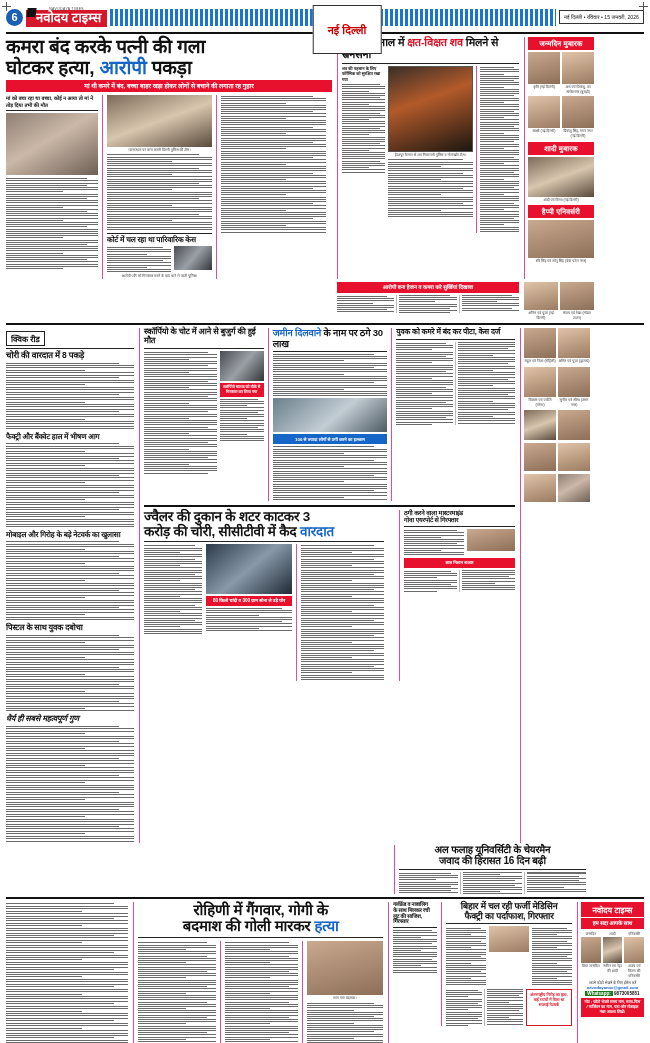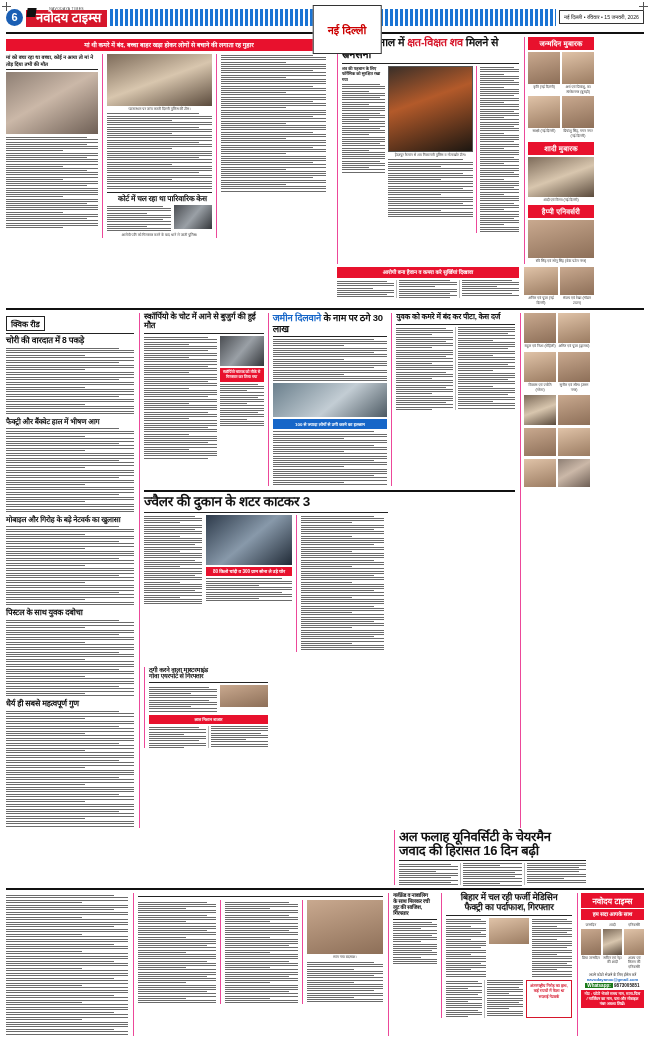"कमरा बंद करके पत्नी की" div.hl { html: none -> <div> <div>कमरा बंद करके पत्नी की गला</div> <div> <span>घोटकर हत्या, </span><span>आरोपी</span><span> पकड़ा</span> </div> </div> }
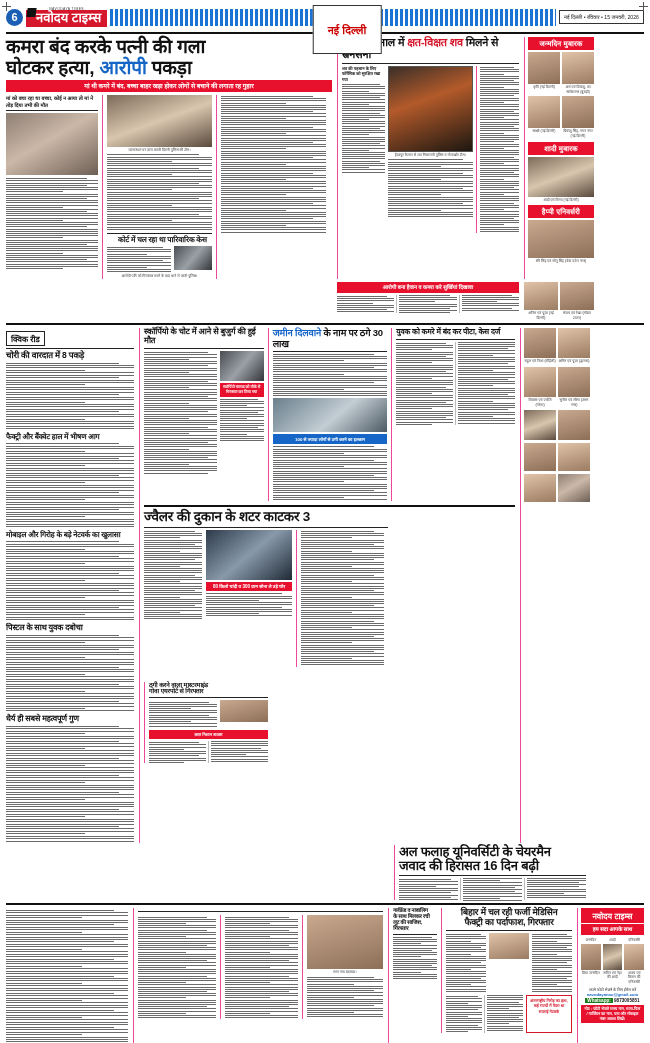"कोर्ट में चल रहा था" div.hl { margin-left: 11px -> none }
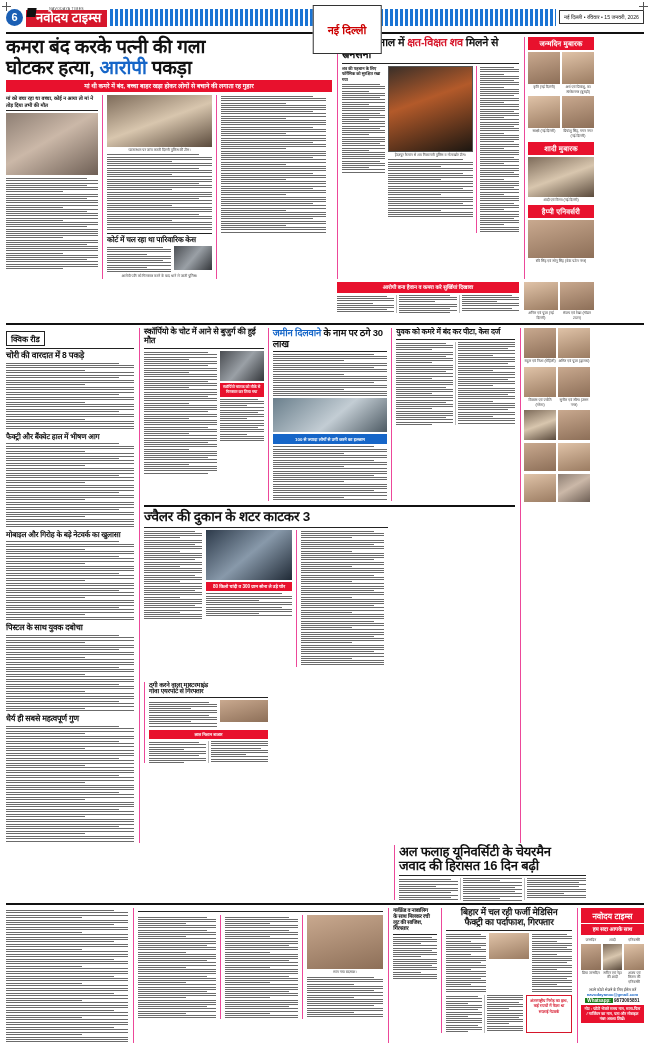"ज्वैलर की दुकान के शटर" div { flex-direction: column -> none }
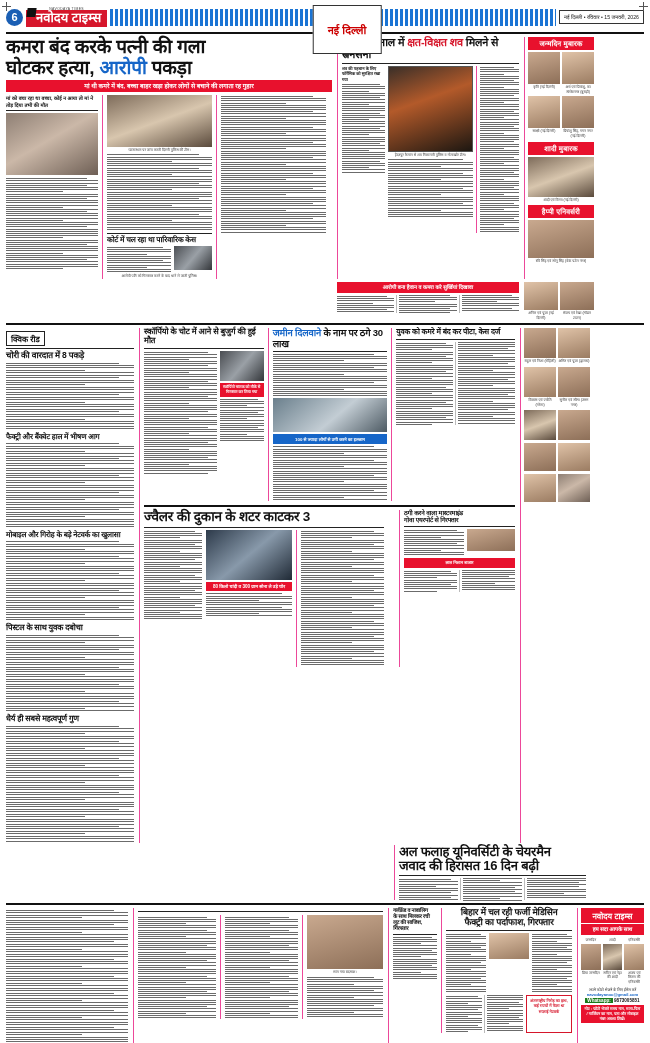"करोड़ की चोरी, सीसीटीवी में" div { html: none -> <div><span>करोड़ की चोरी, सीसीटीवी में कैद </span><span>वारदात</span></div> }
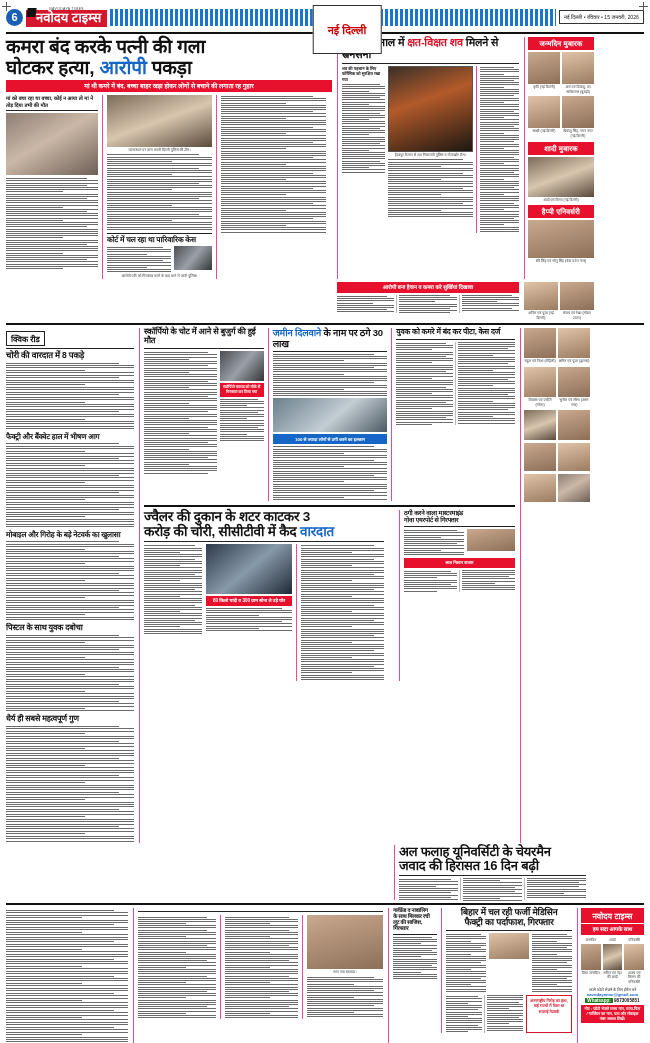"धैर्य ही सबसे महत्वपूर्ण गुण" div { font-style: none -> italic }
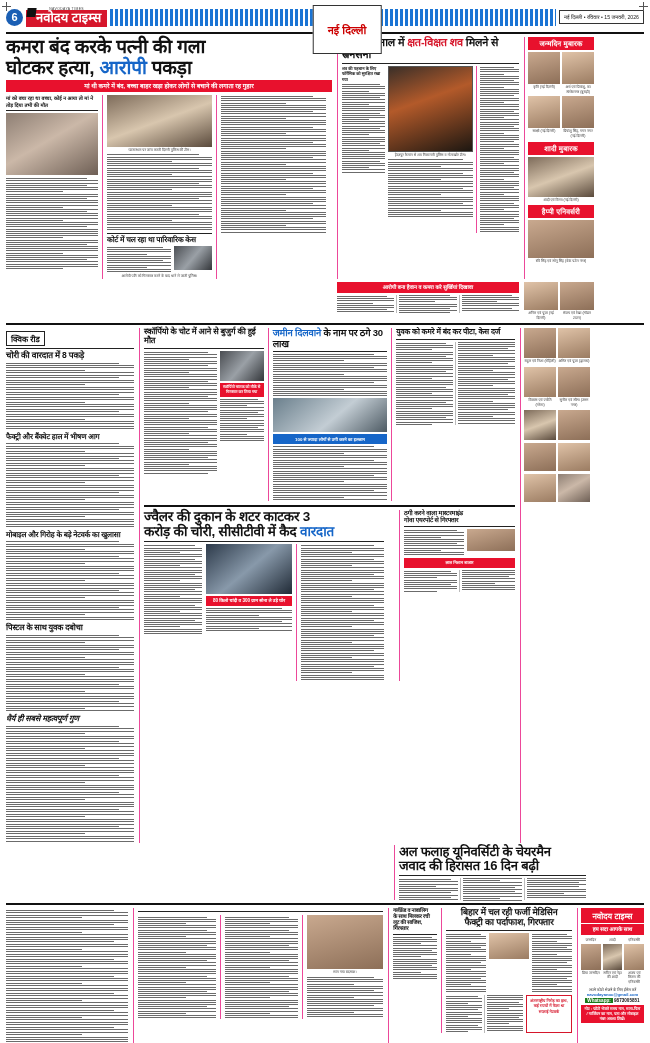"अल फलाह यूनिवर्सिटी के चेयरमैन" div.hl { font-size: 13px -> 10px; text-align: left -> center }
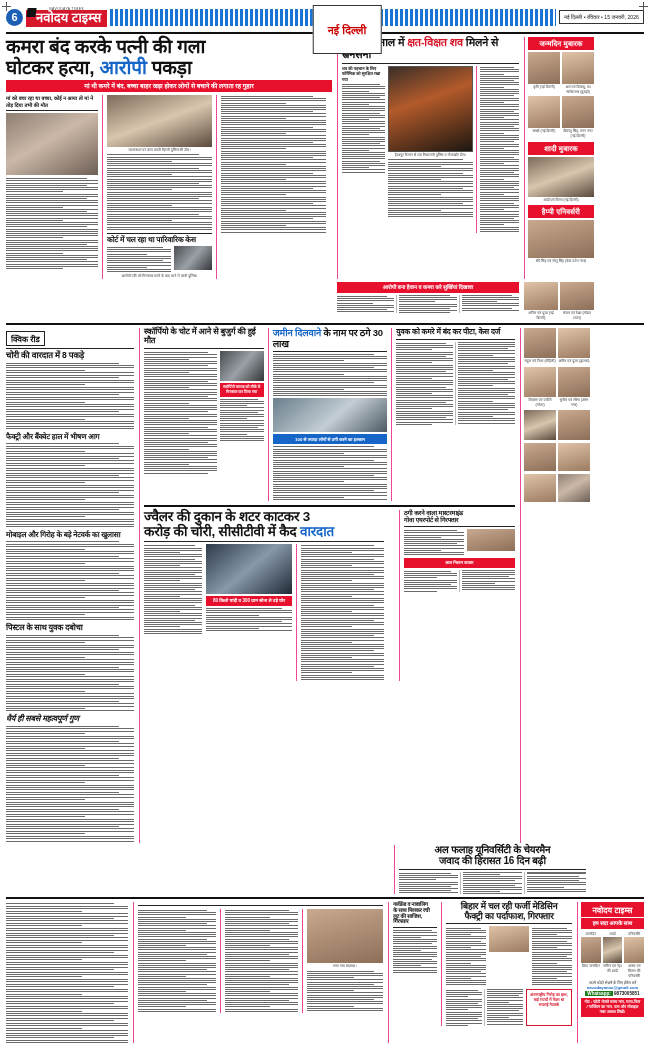"रोहिणी में गैंगवार, गोगी के" div.hl { html: none -> <div> <div>रोहिणी में गैंगवार, गोगी के</div> <div><span>बदमाश की गोली मारकर </span><span>हत्या</span></div> </div> }
